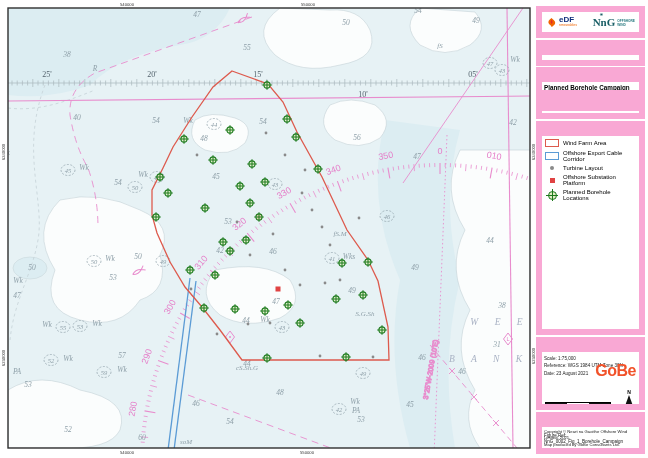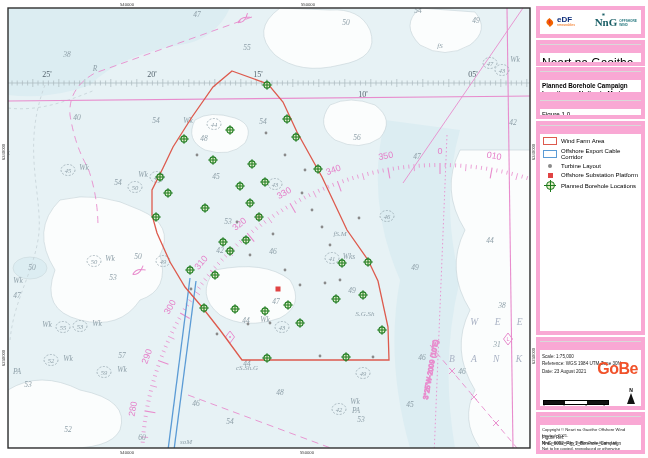"eDF" .sb { border: 4px solid #f9a8d4 -> 6px solid #f9a8d4 }
